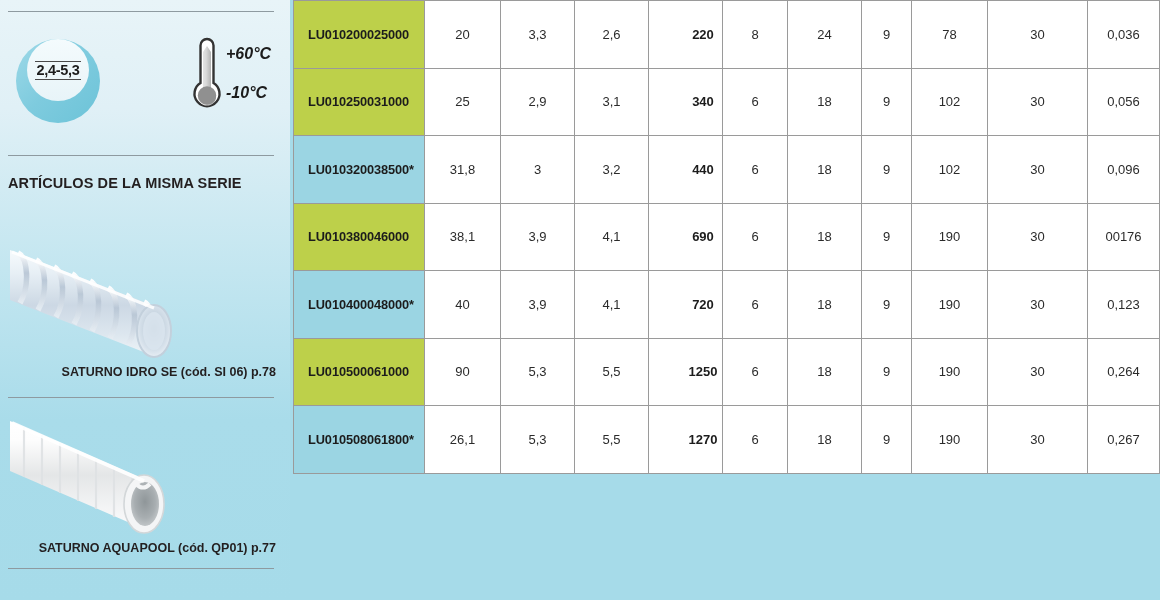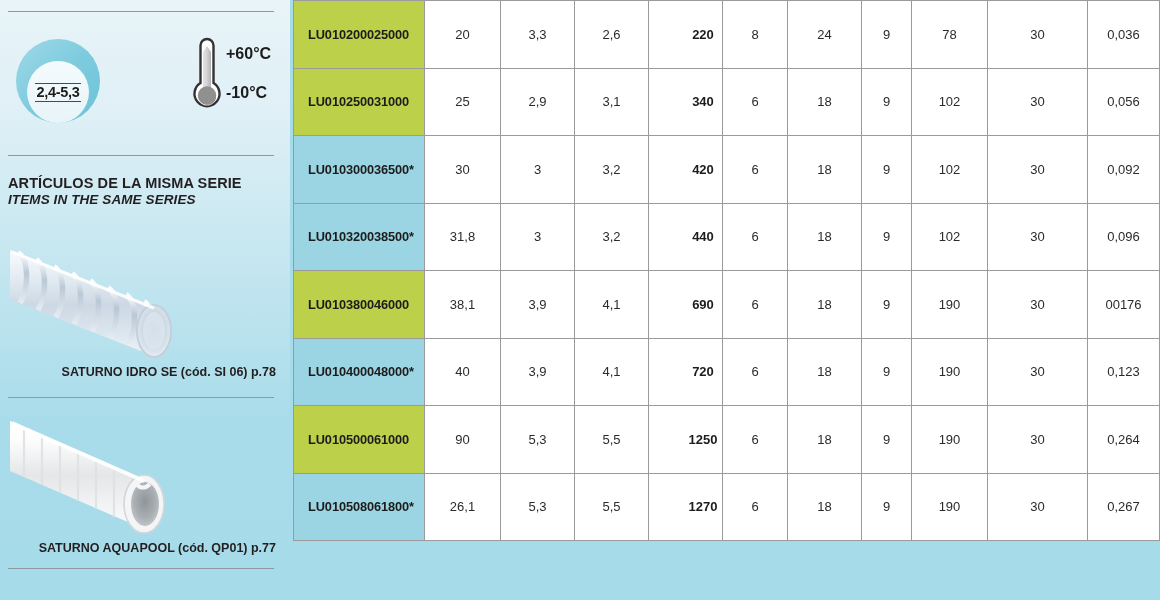"+60°C" #thermo-wrap { font-style: none -> italic }
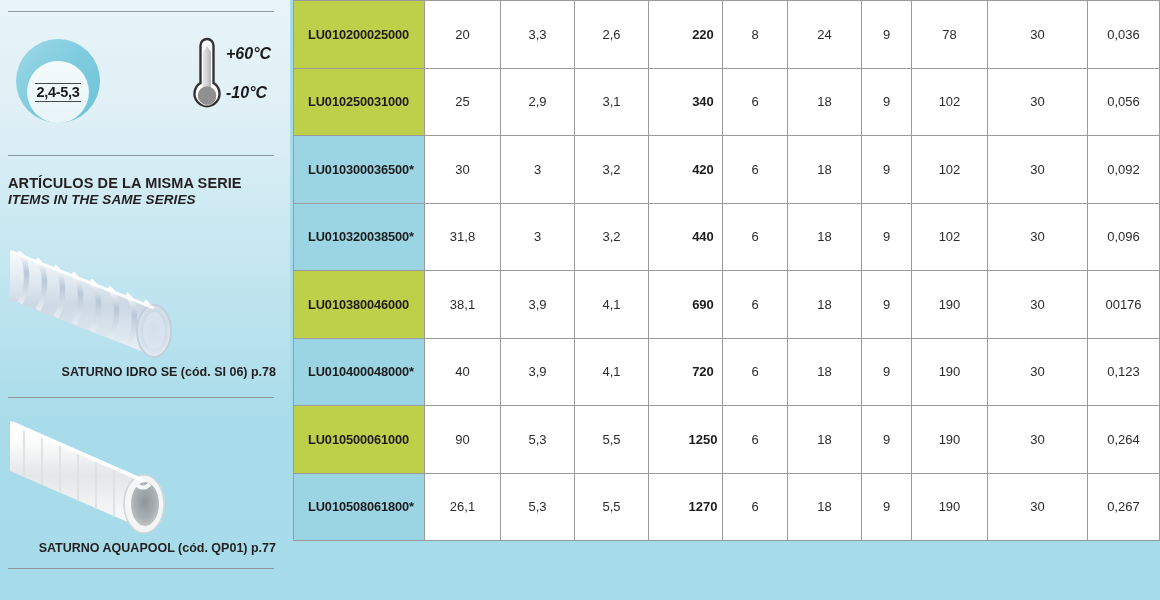"2,4-5,3" #badge { align-items: flex-end -> flex-start }
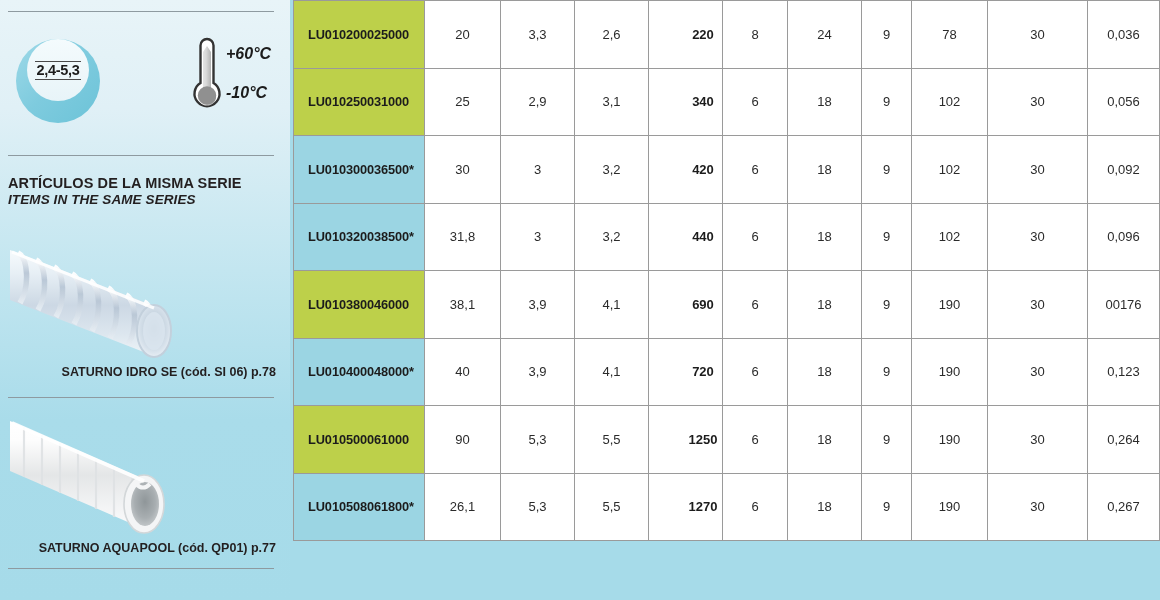"LU010300036500*" tr { html: <tr> <td>LU010300036500*</td> <td>30</td> <td>3</td> <td>3,2</td> <td>420</td> <td>6</td> <td>18</td> <td>9</td> <td>102</td> <td>30</td> <td>0,092</td> </tr> -> none }
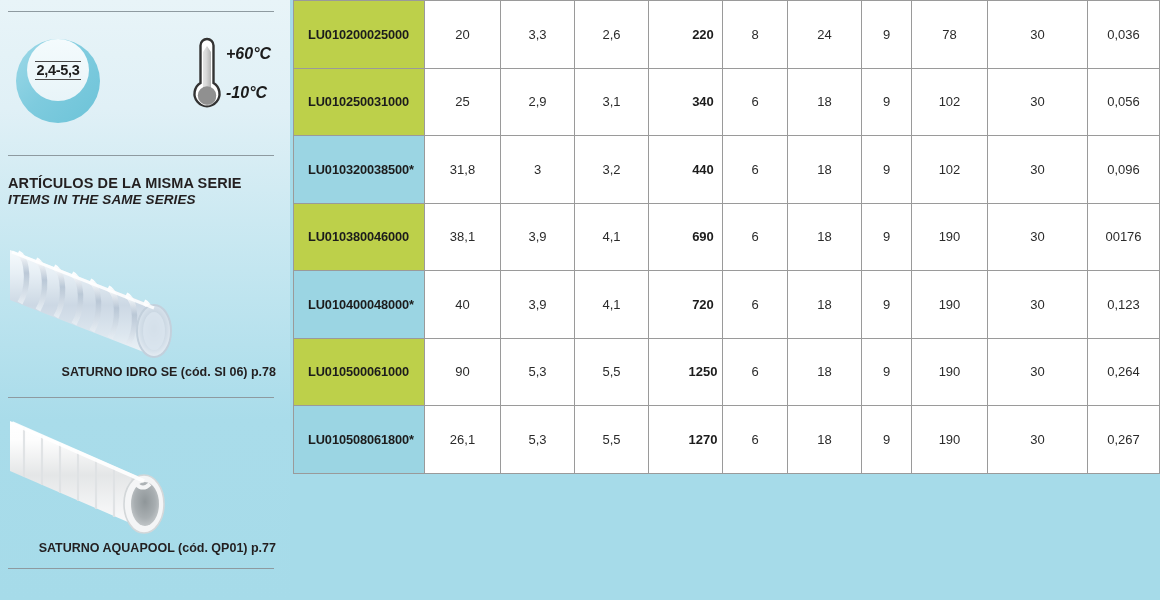"ITEMS IN THE SAME SERIES" div { html: <div>ITEMS IN THE SAME SERIES</div> -> none }
